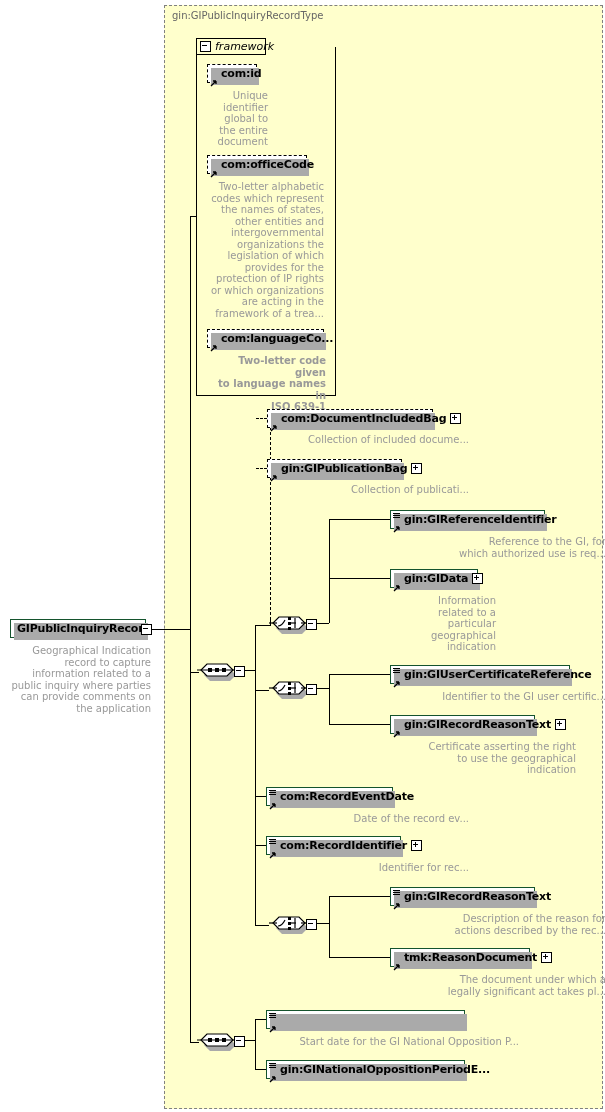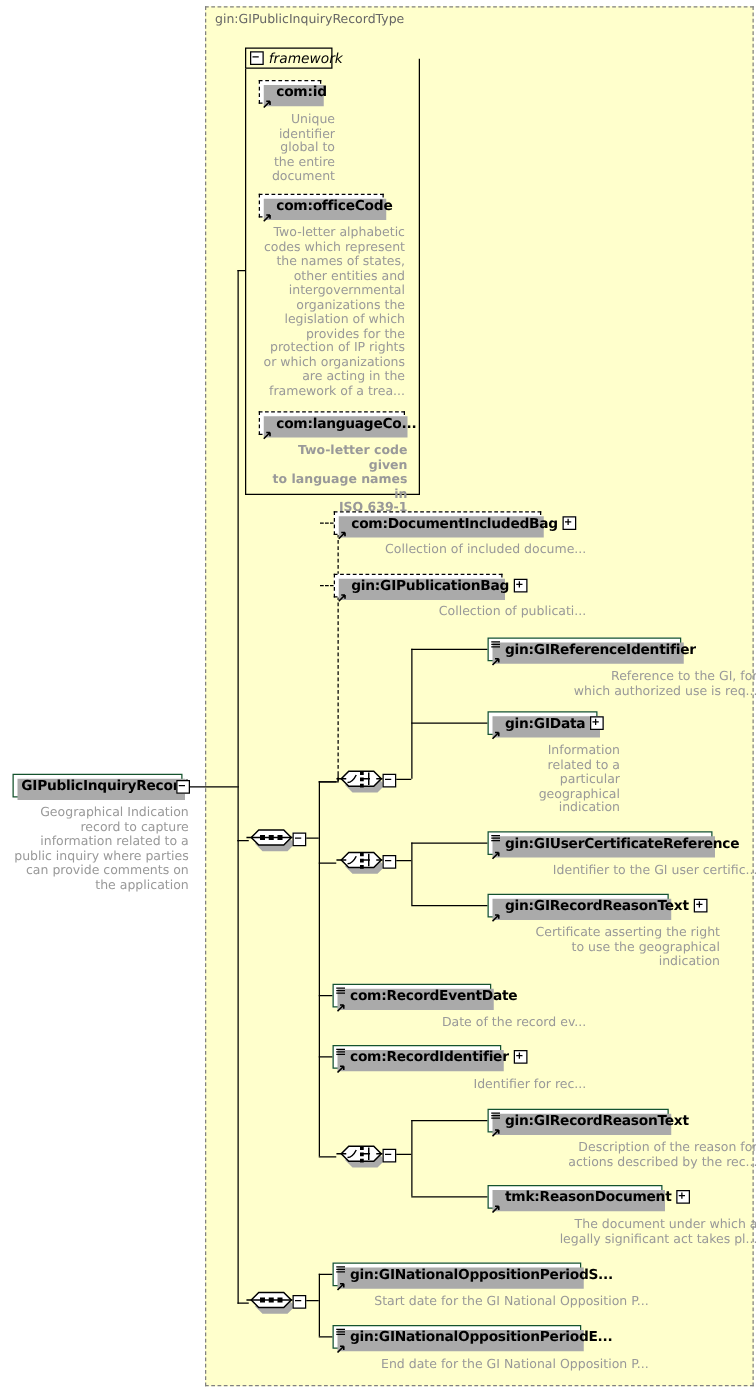"gin:GINationalOppositionPeriodS..." span.nm { html: <span>gin:GINationalOppositionPeriodS...</span> -> none }
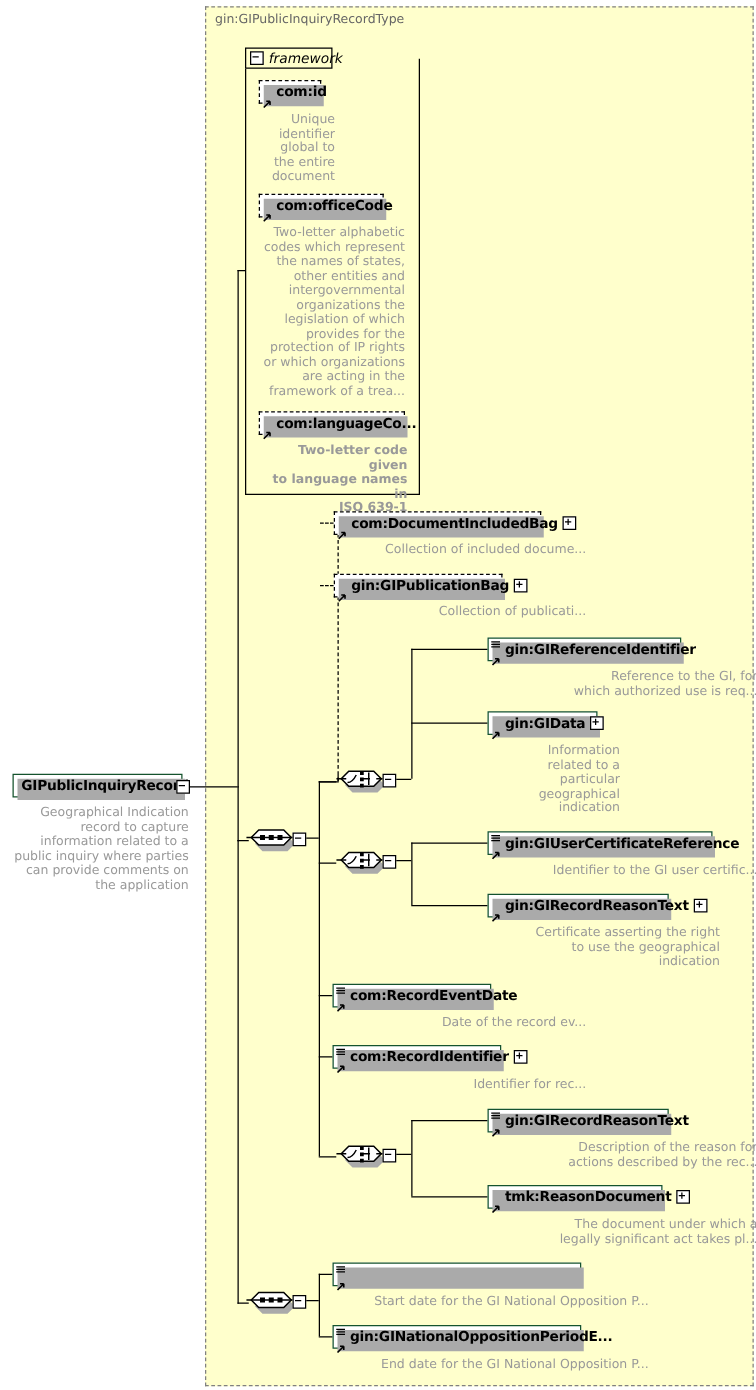"End date for the GI" div.anno { html: <div>End date for the GI National Opposition P...</div> -> none }
